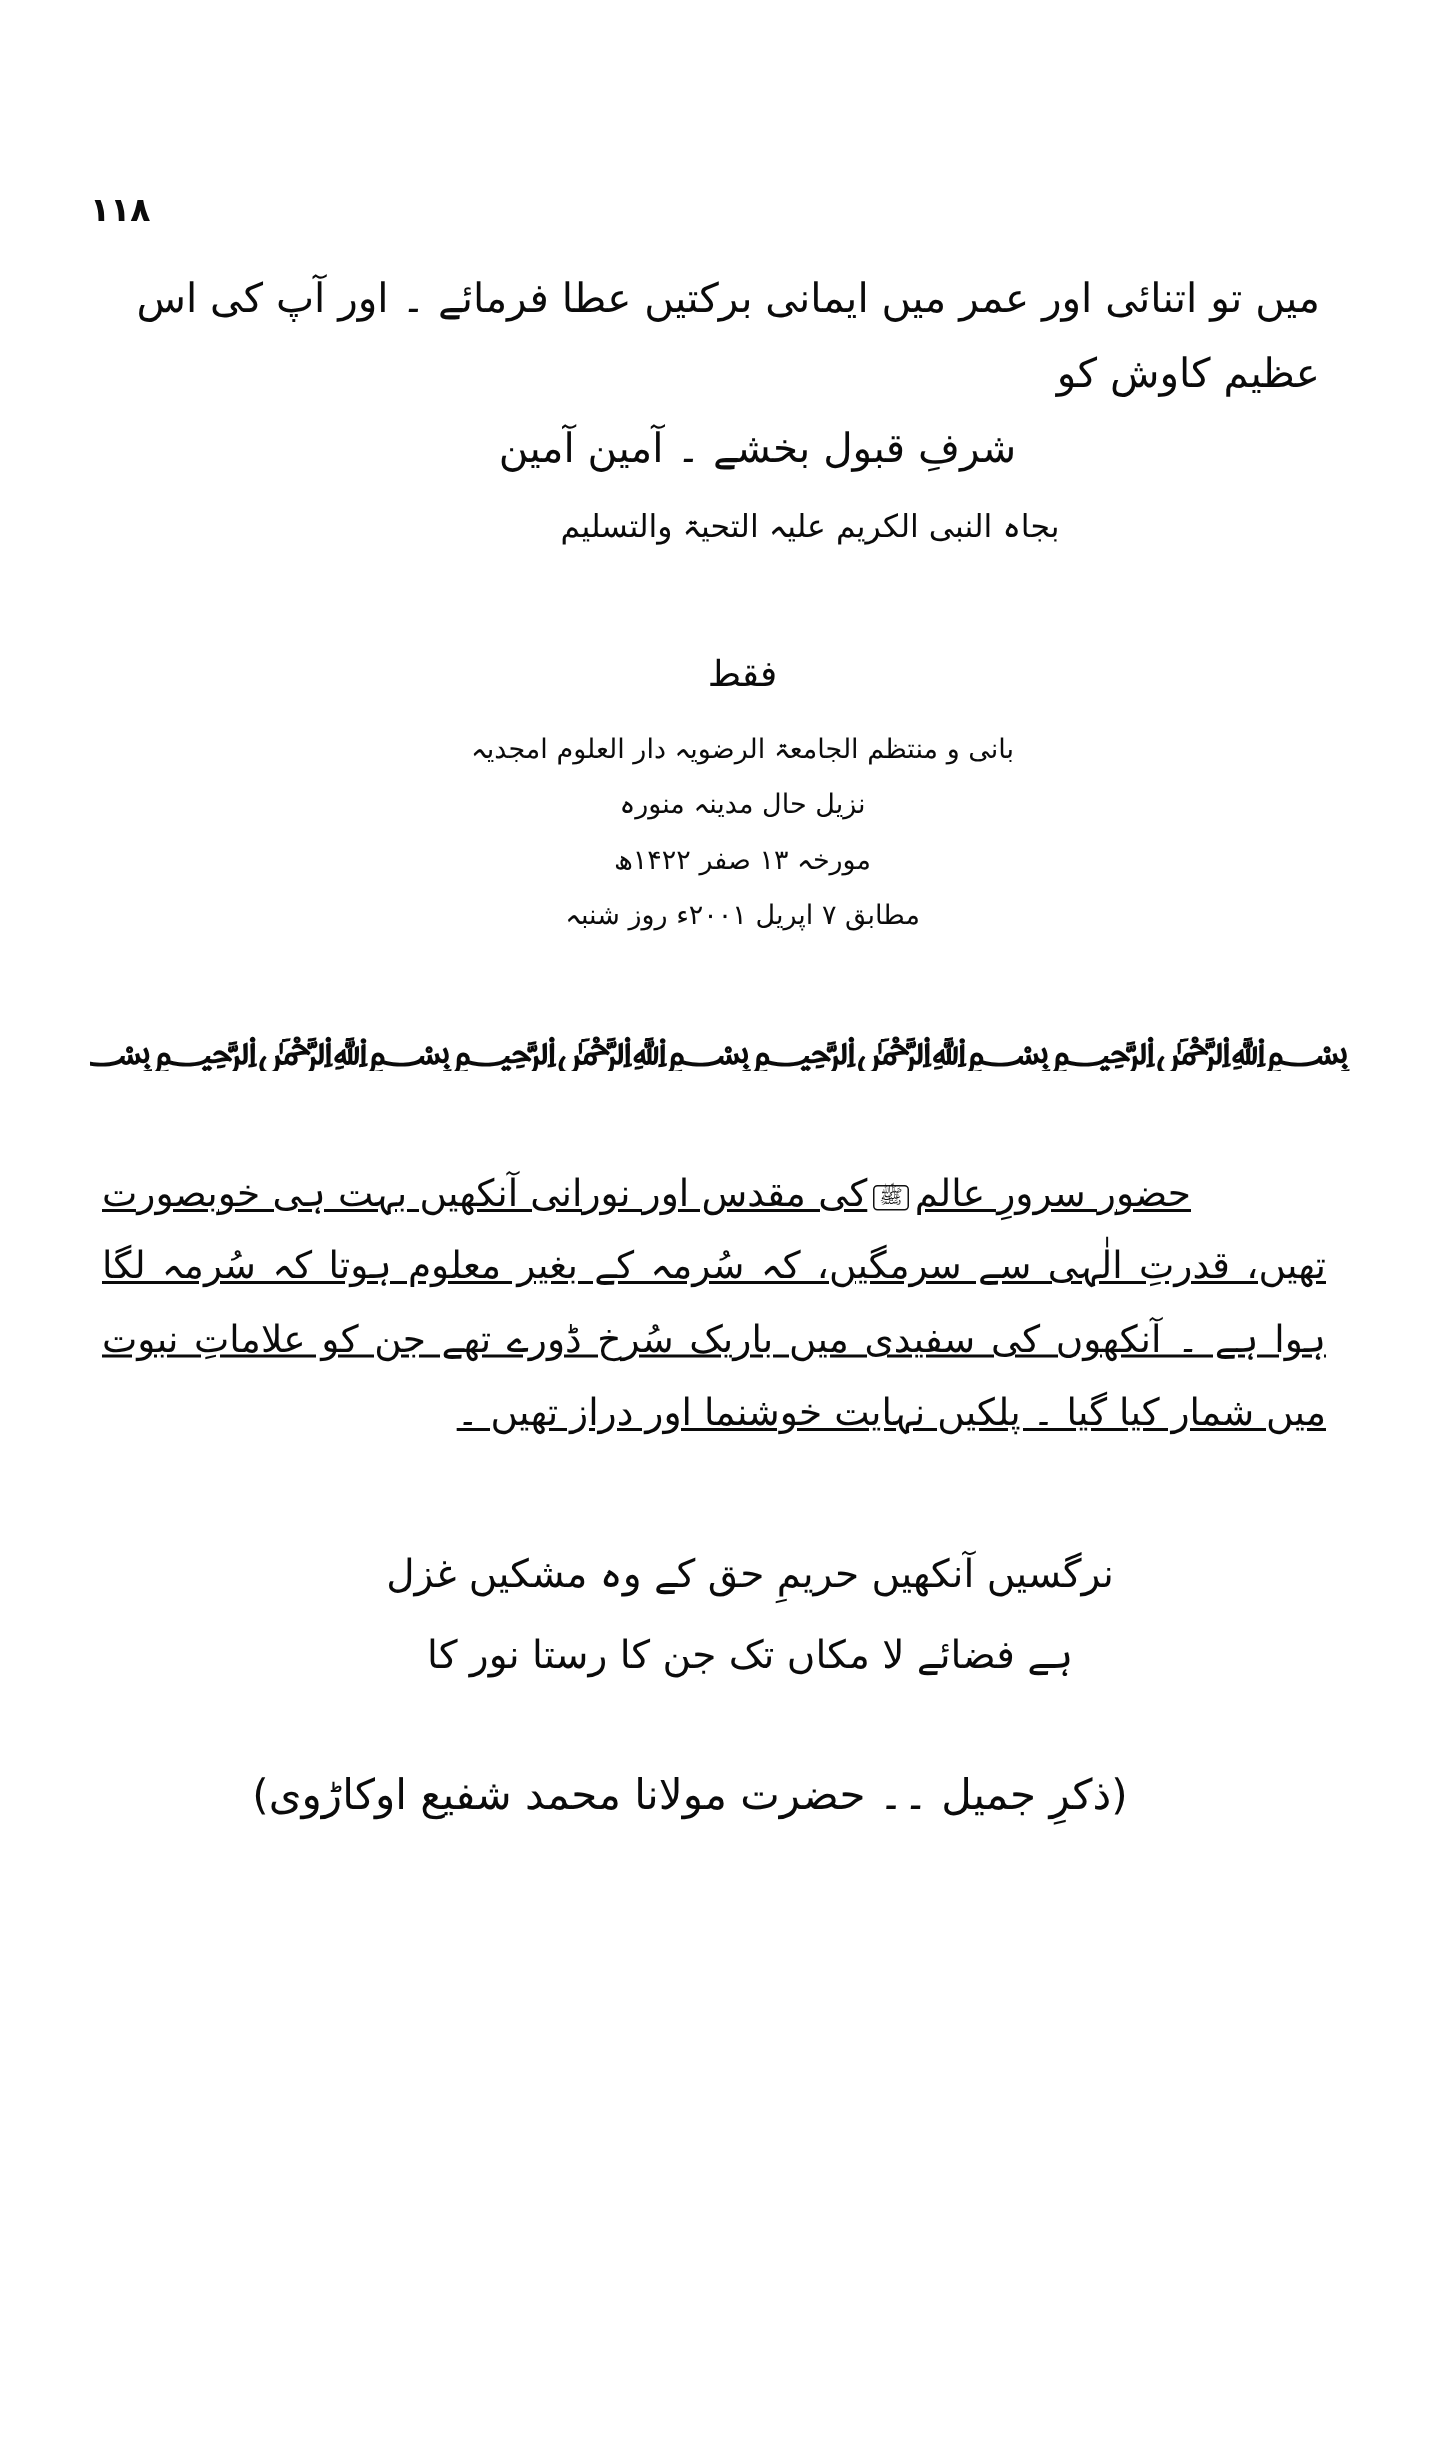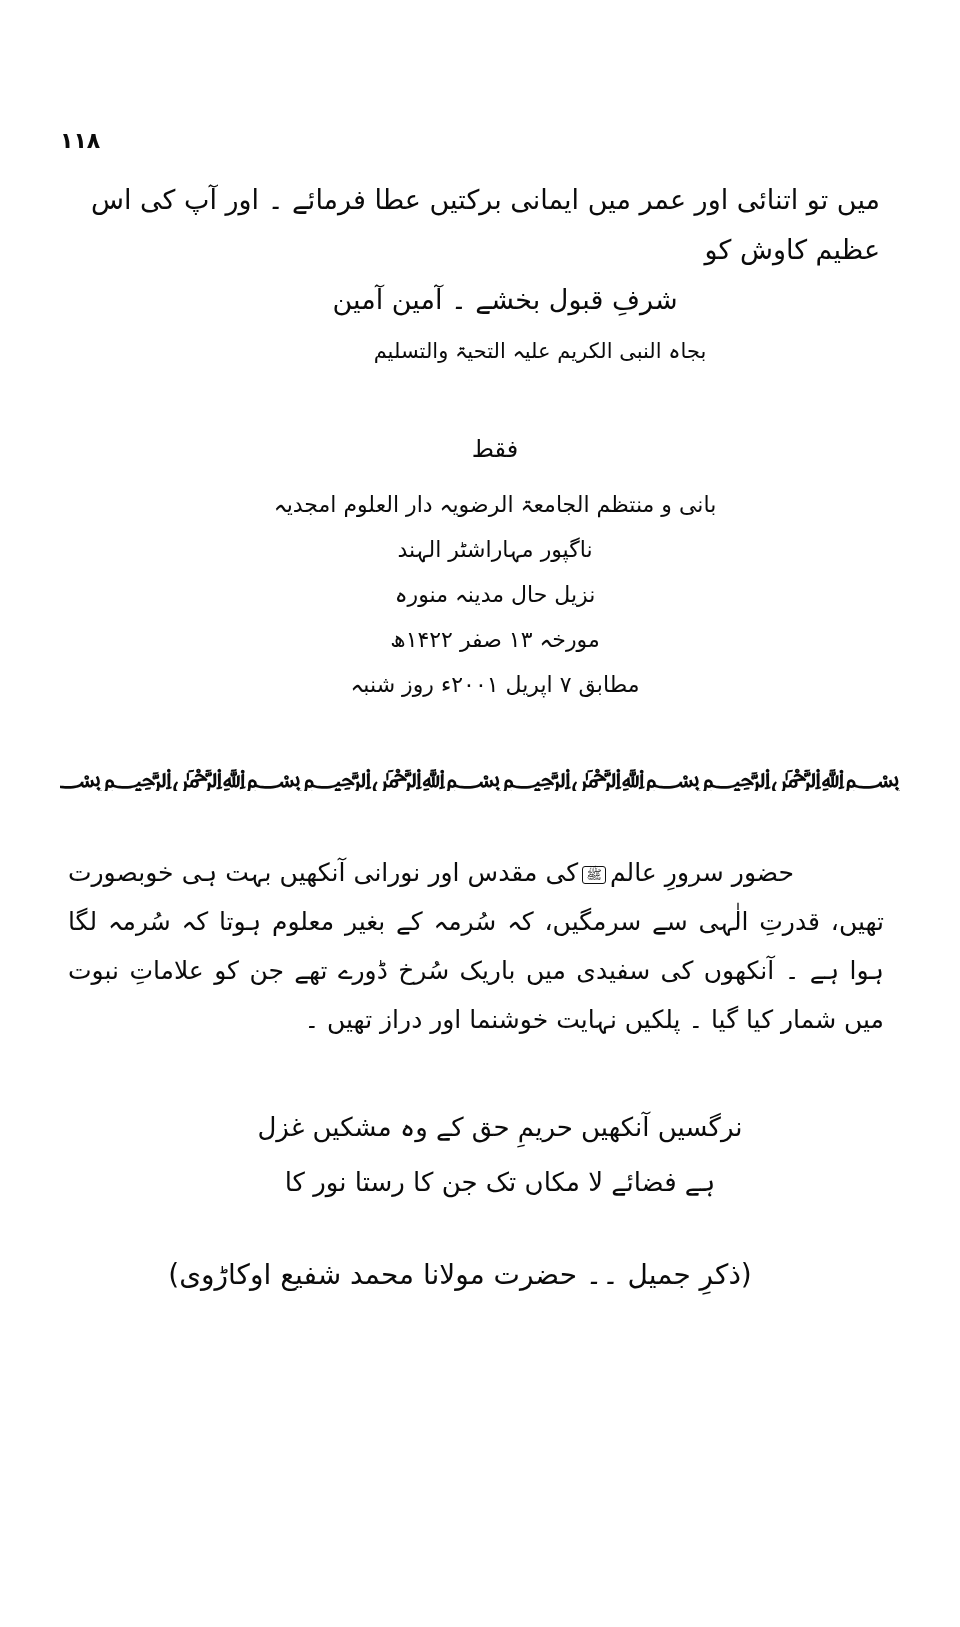"بانی و منتظم الجامعۃ الرضویہ" .signature-block .small { font-size: 22px -> 18px }
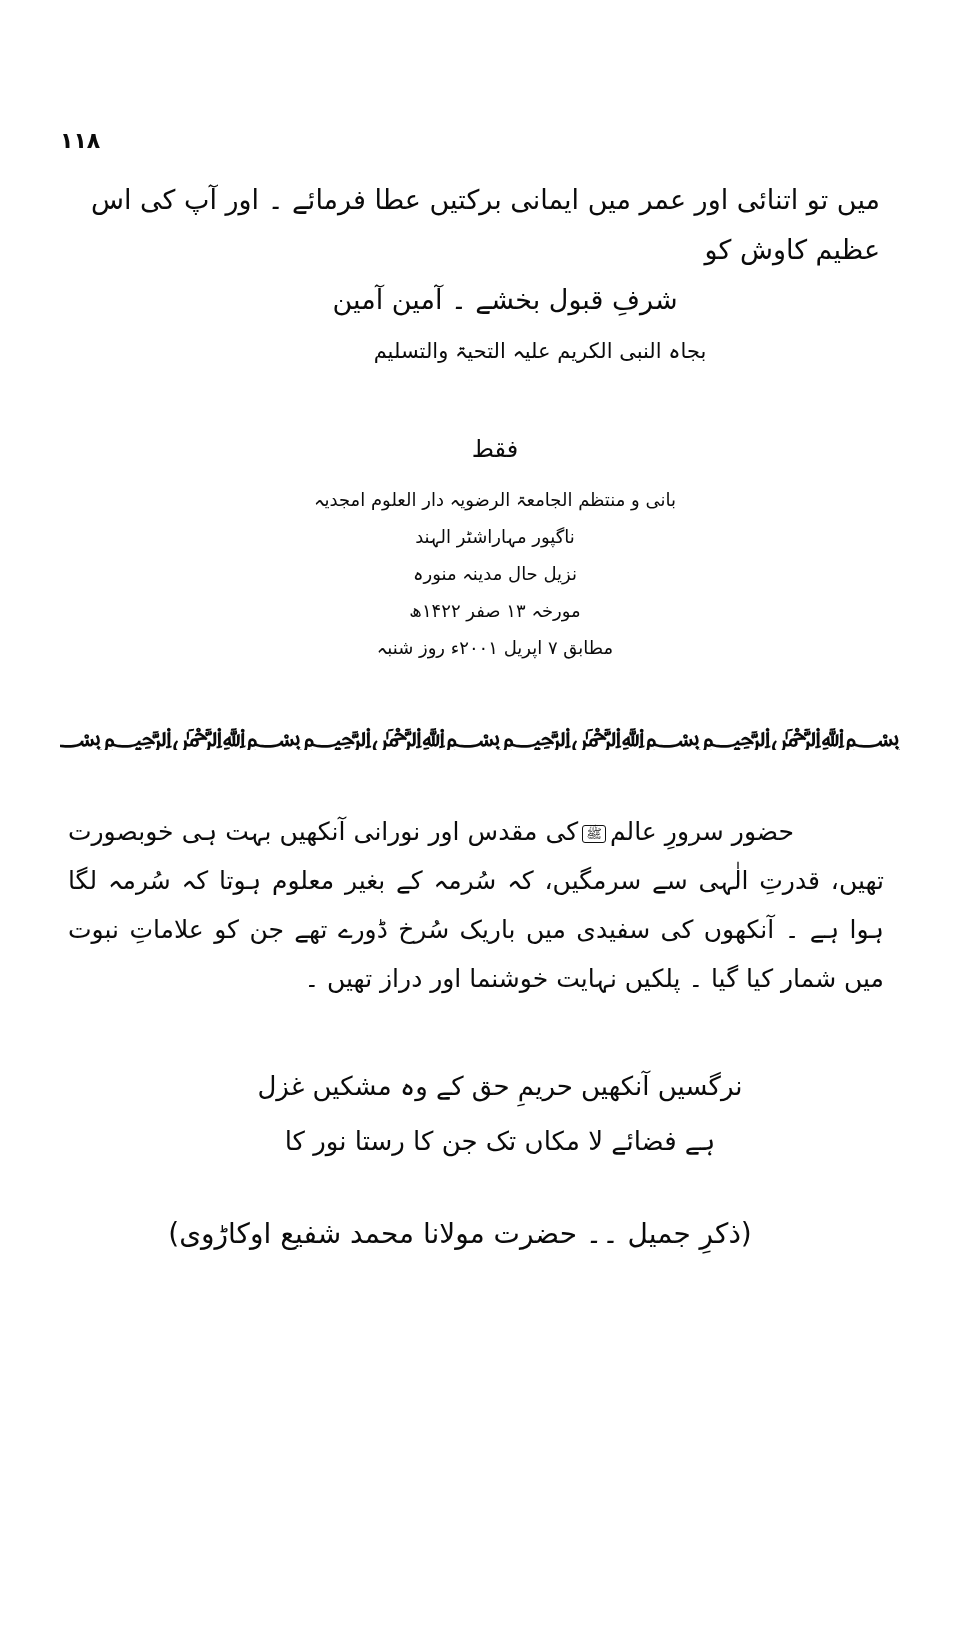"ناگپور مہاراشٹر الہند" div.small { html: <div>ناگپور مہاراشٹر الہند</div> -> none }
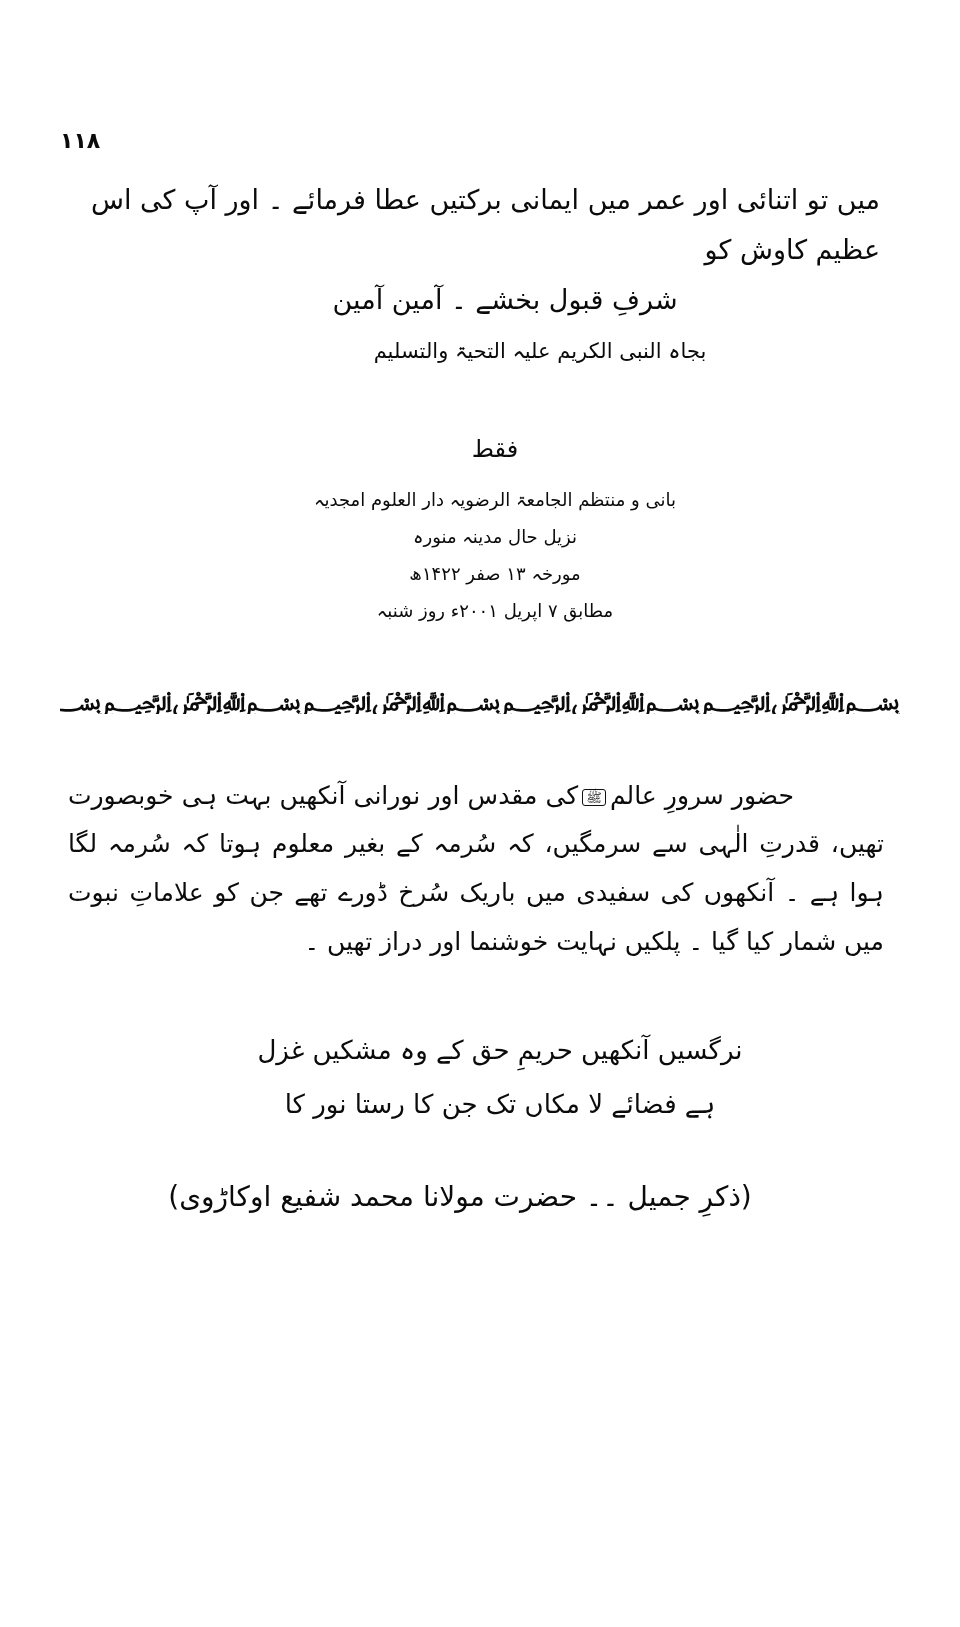"حضور سرورِ عالمﷺکی مقدس اور" .para { text-decoration: none -> underline }
